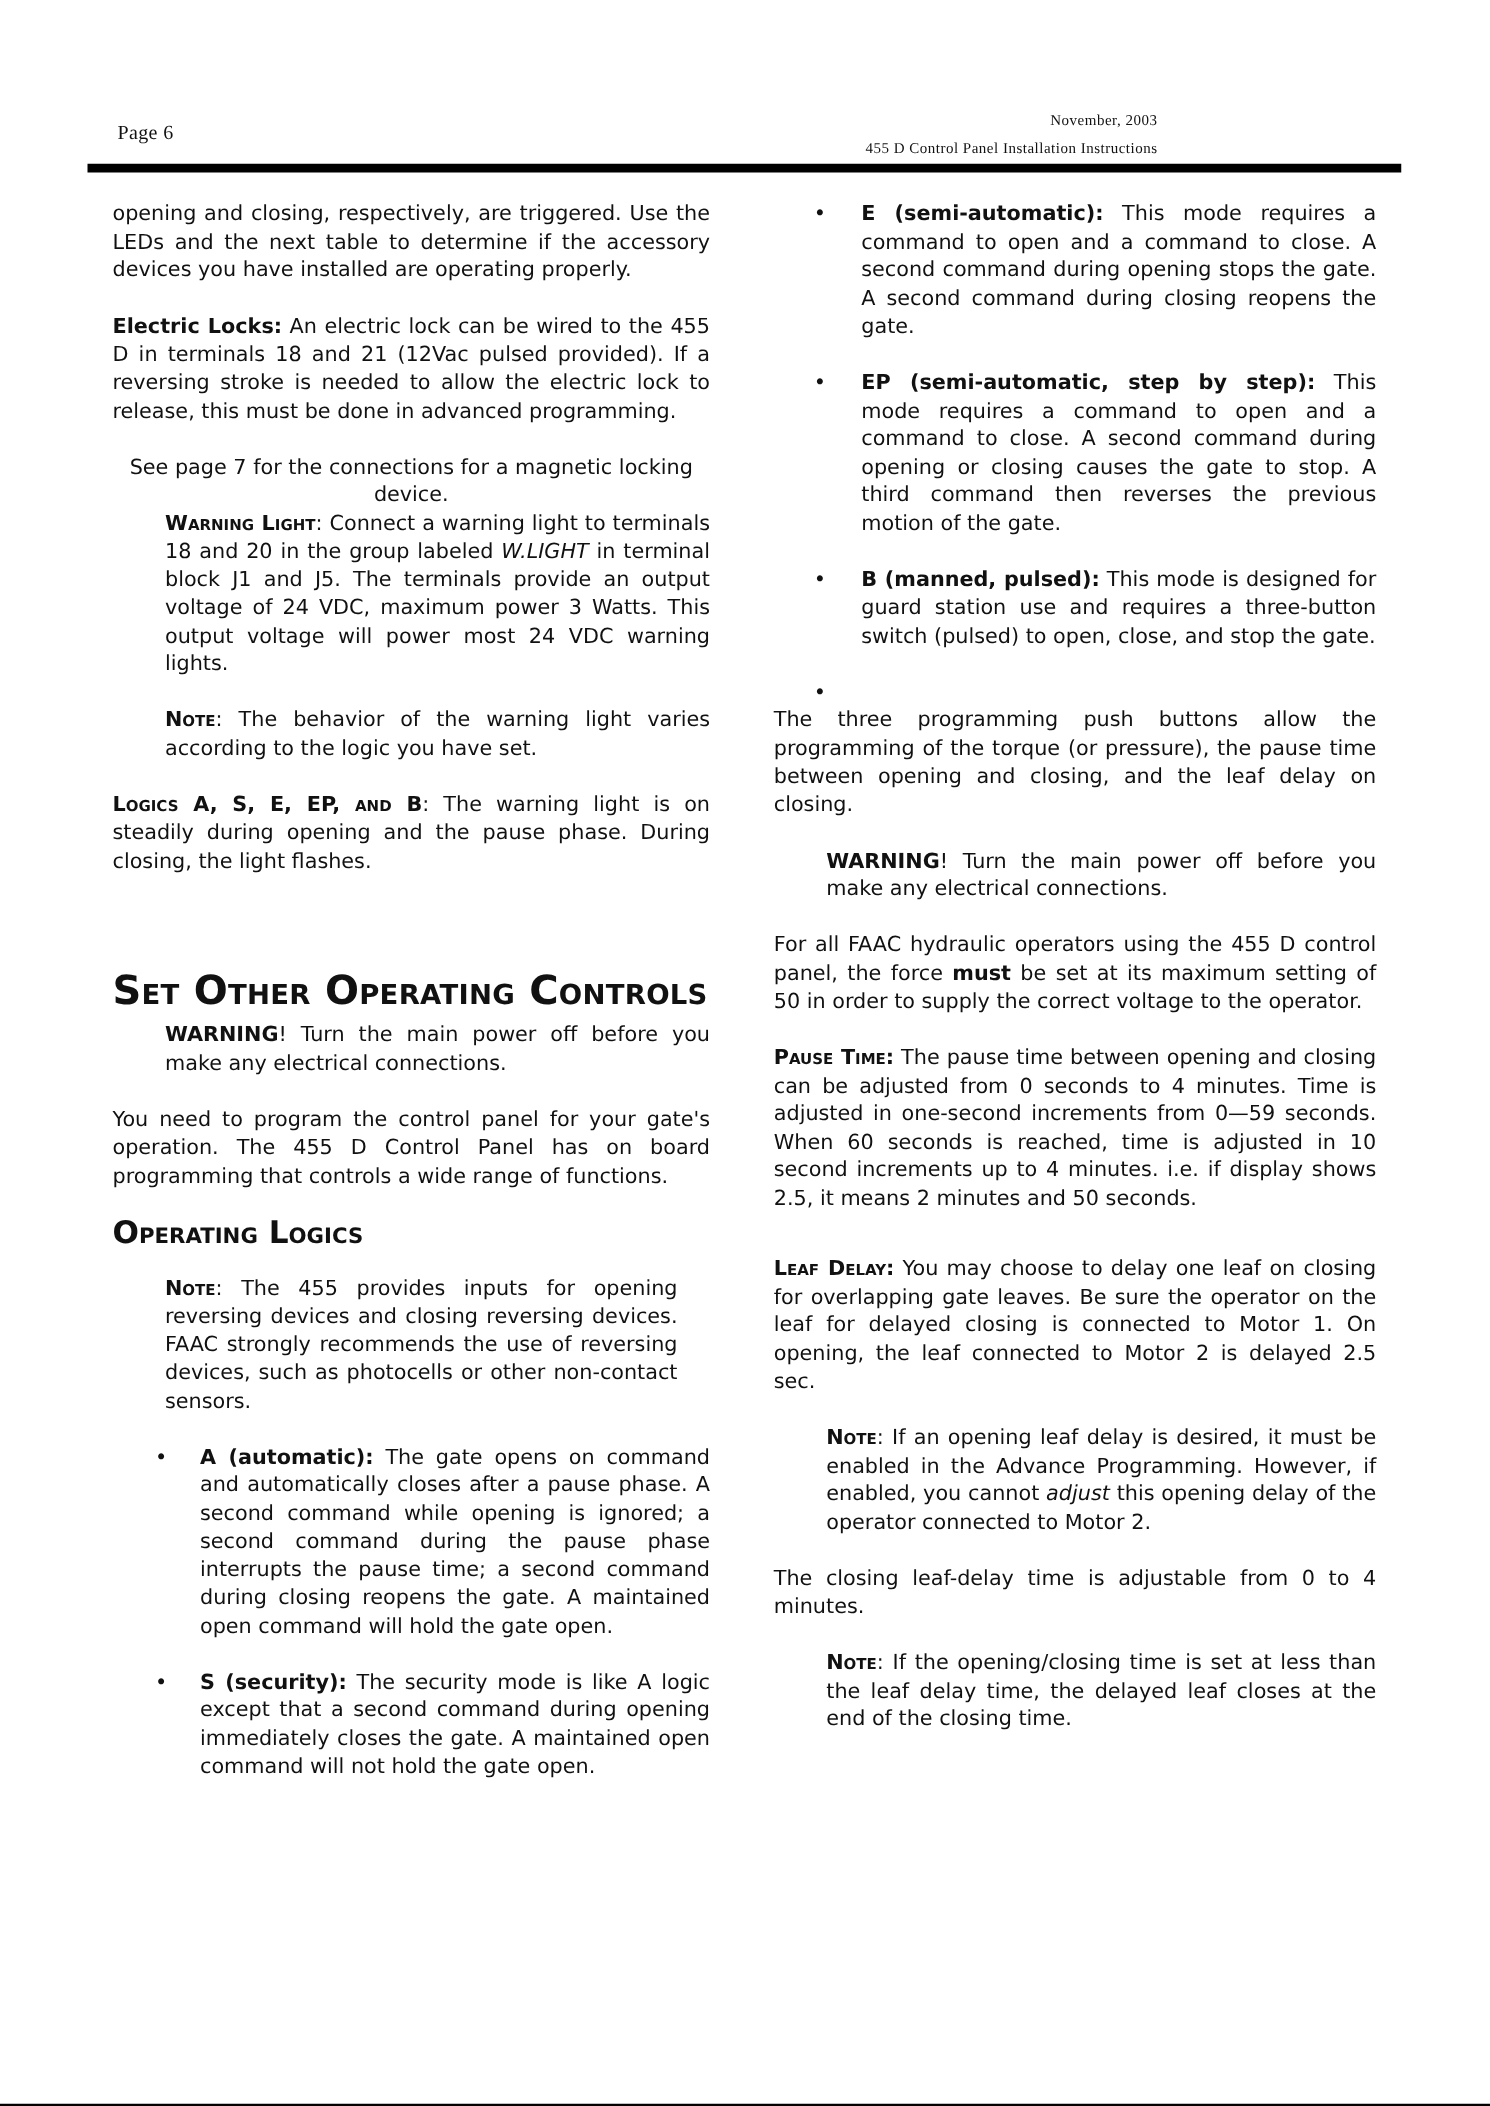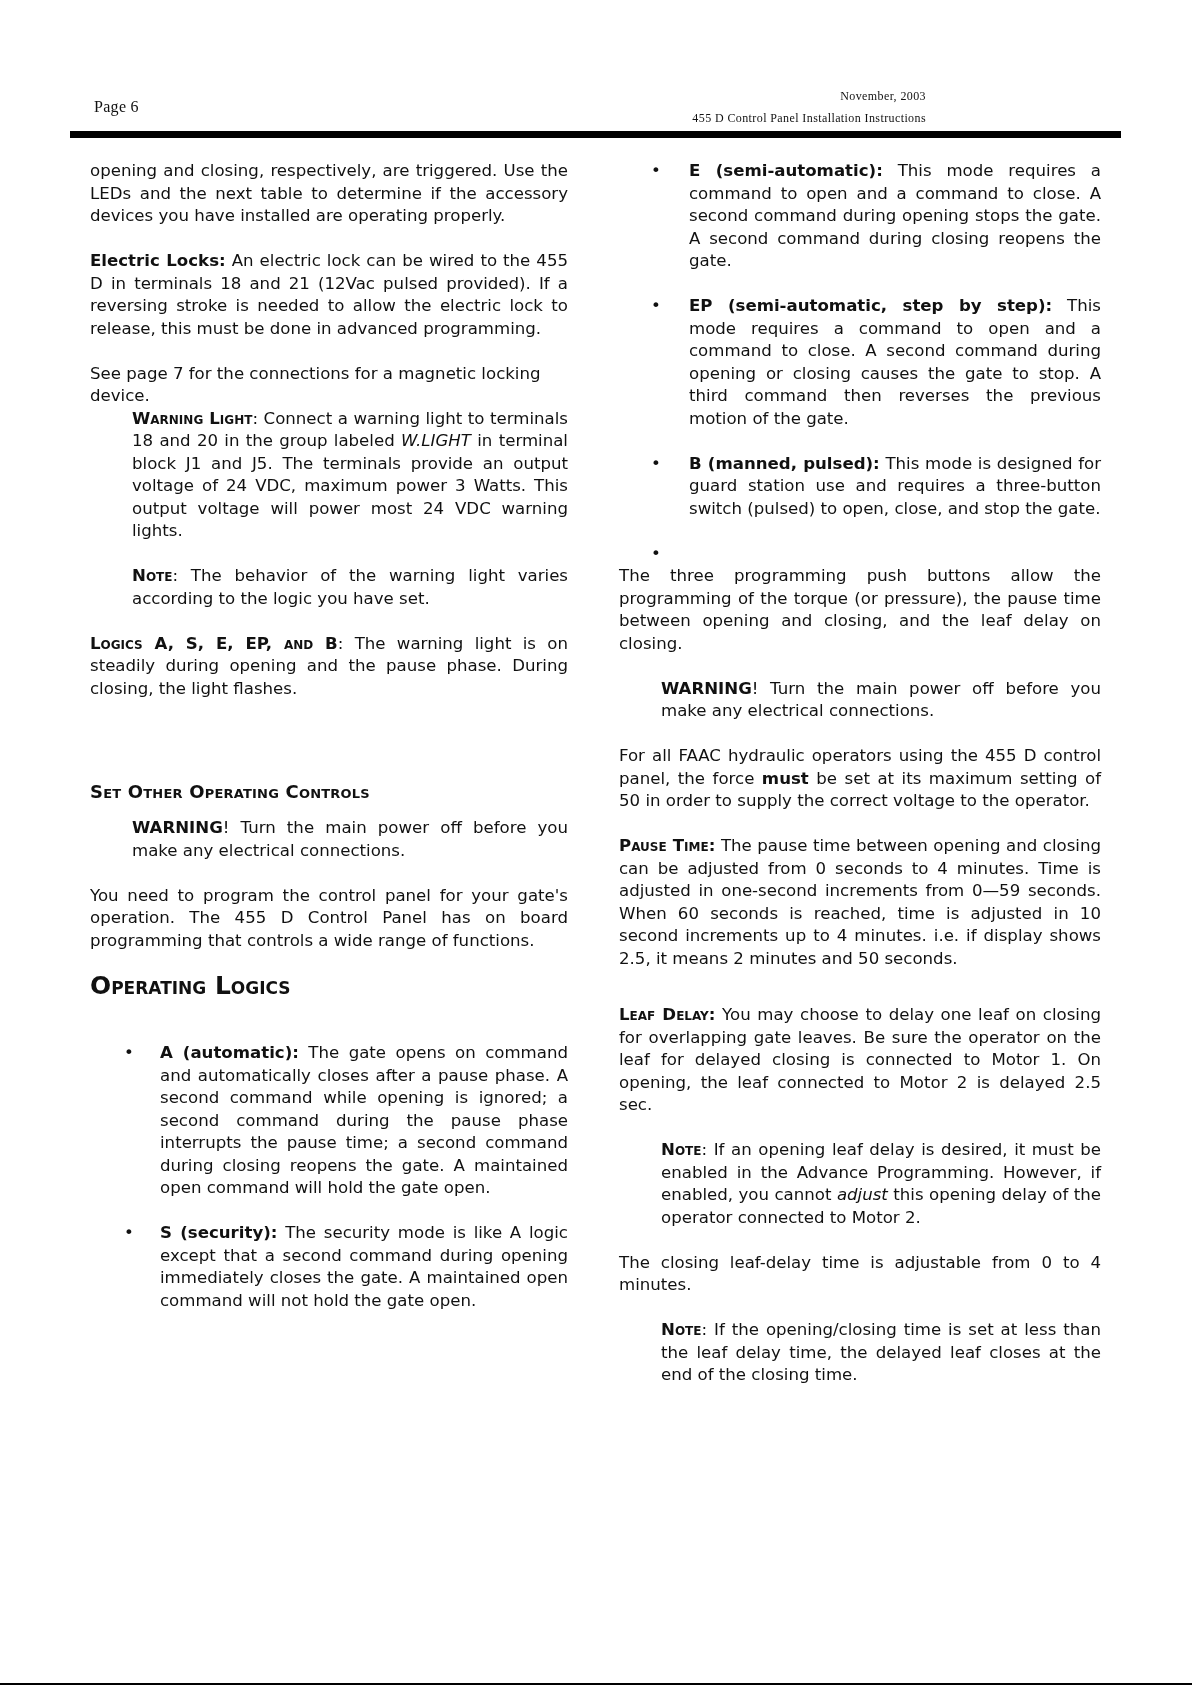"See page 7 for the" p { text-align: left -> center }
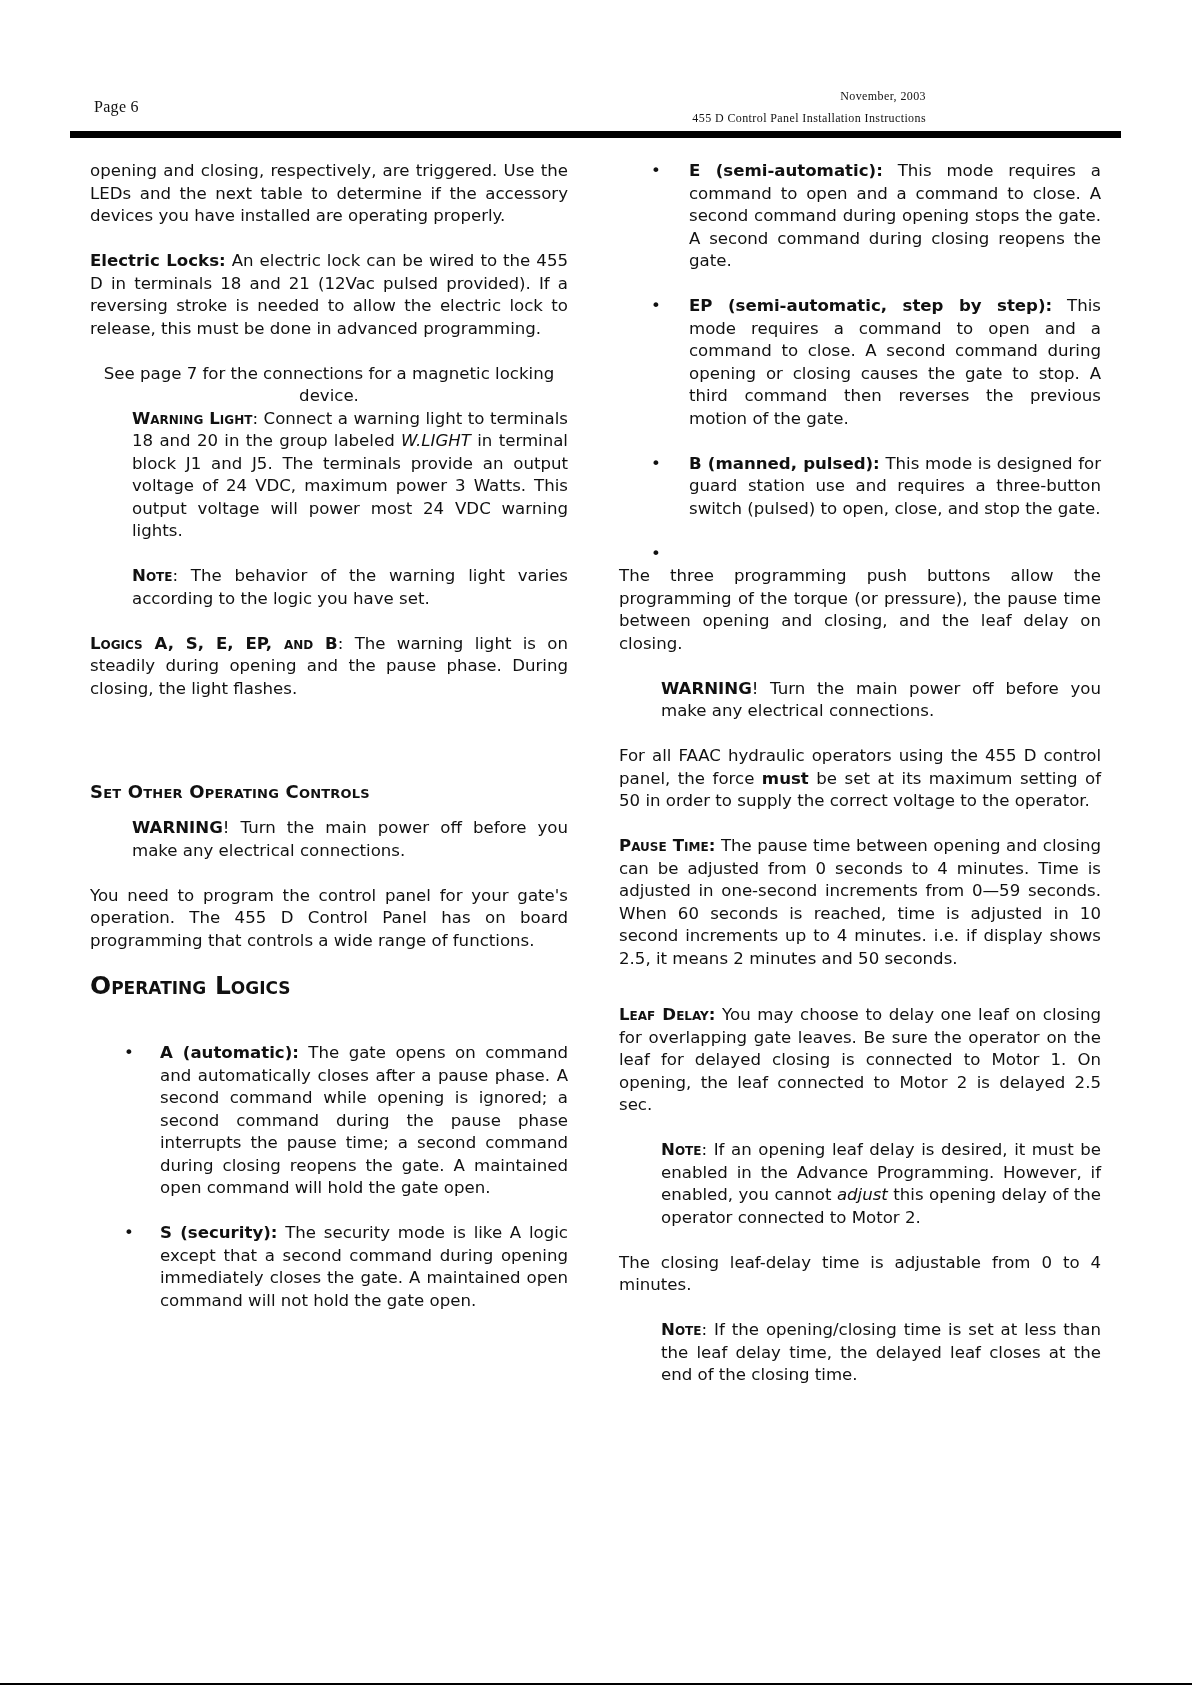"Set Other Operating Controls" .h1 { font-size: 18px -> 32px }
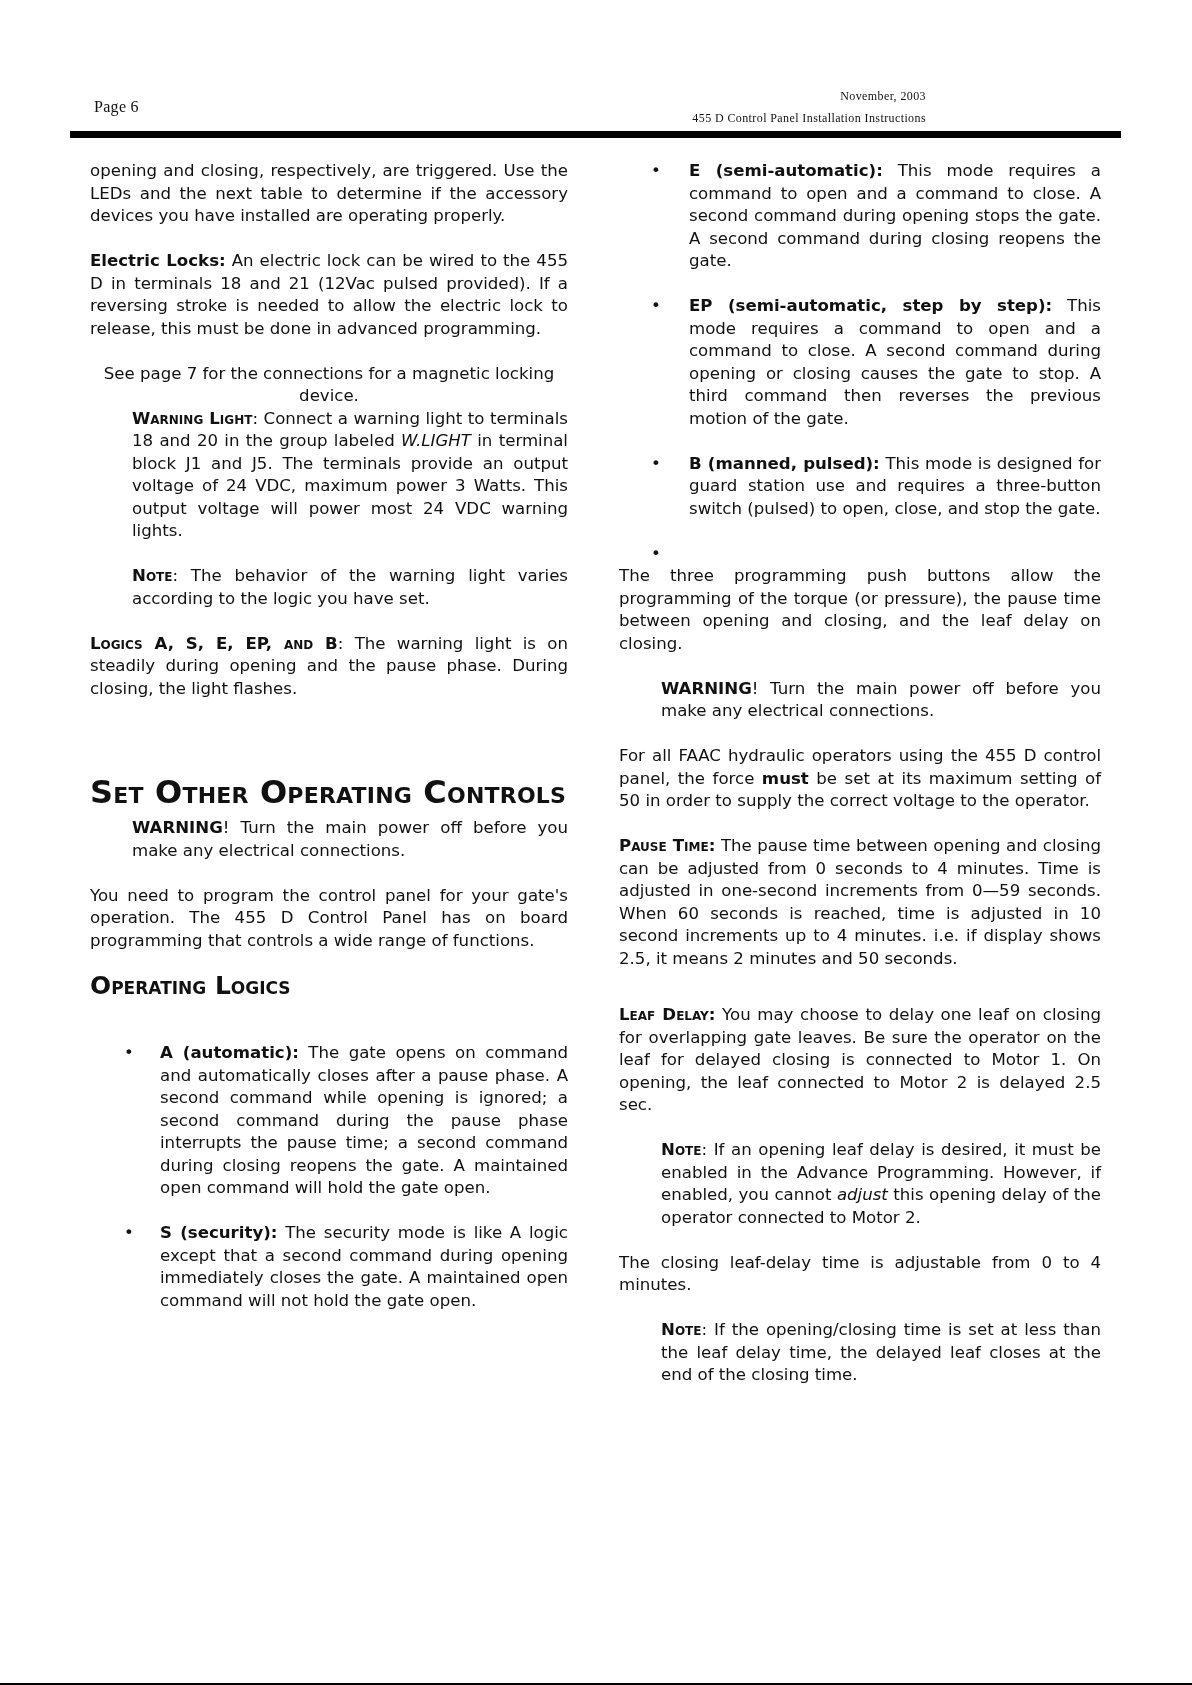"Note: The 455 provides inputs" p.indent { html: none -> <p><span>Note</span><span>: The 455 provides inputs for opening reversing devices and closing reversing devices. FAAC strongly recommends the use of reversing devices, such as photocells or other non-contact sensors.</span></p> }
